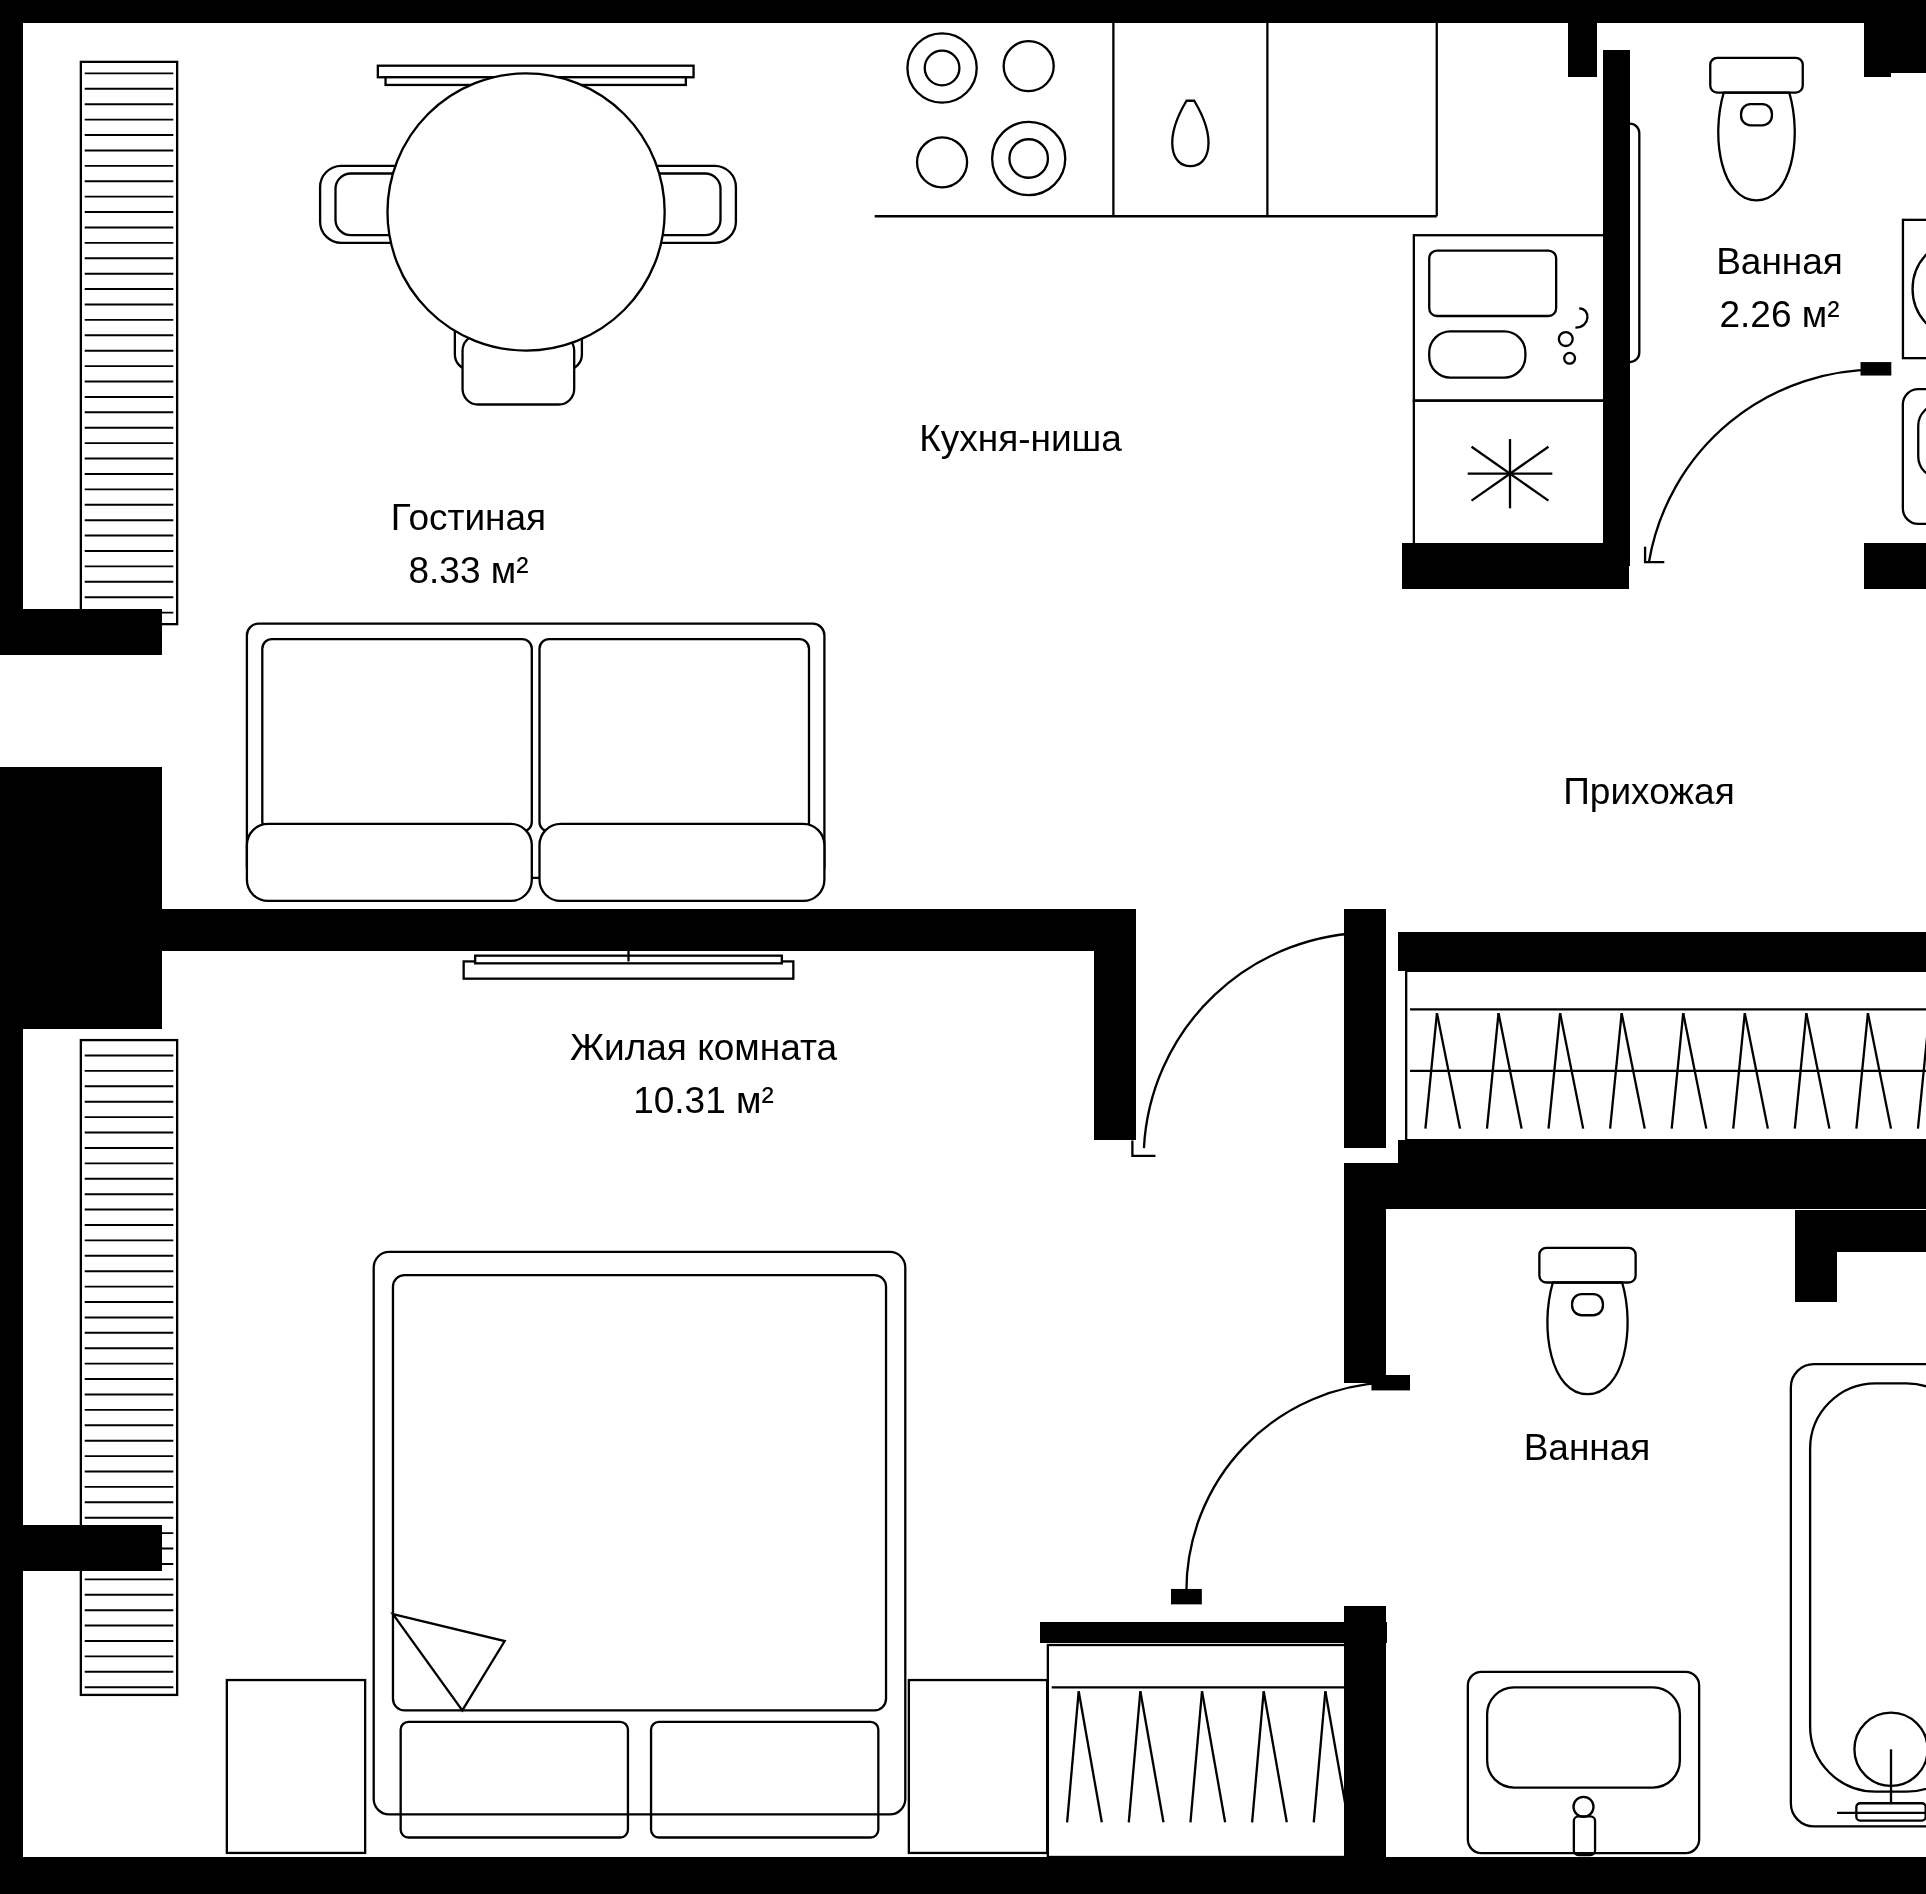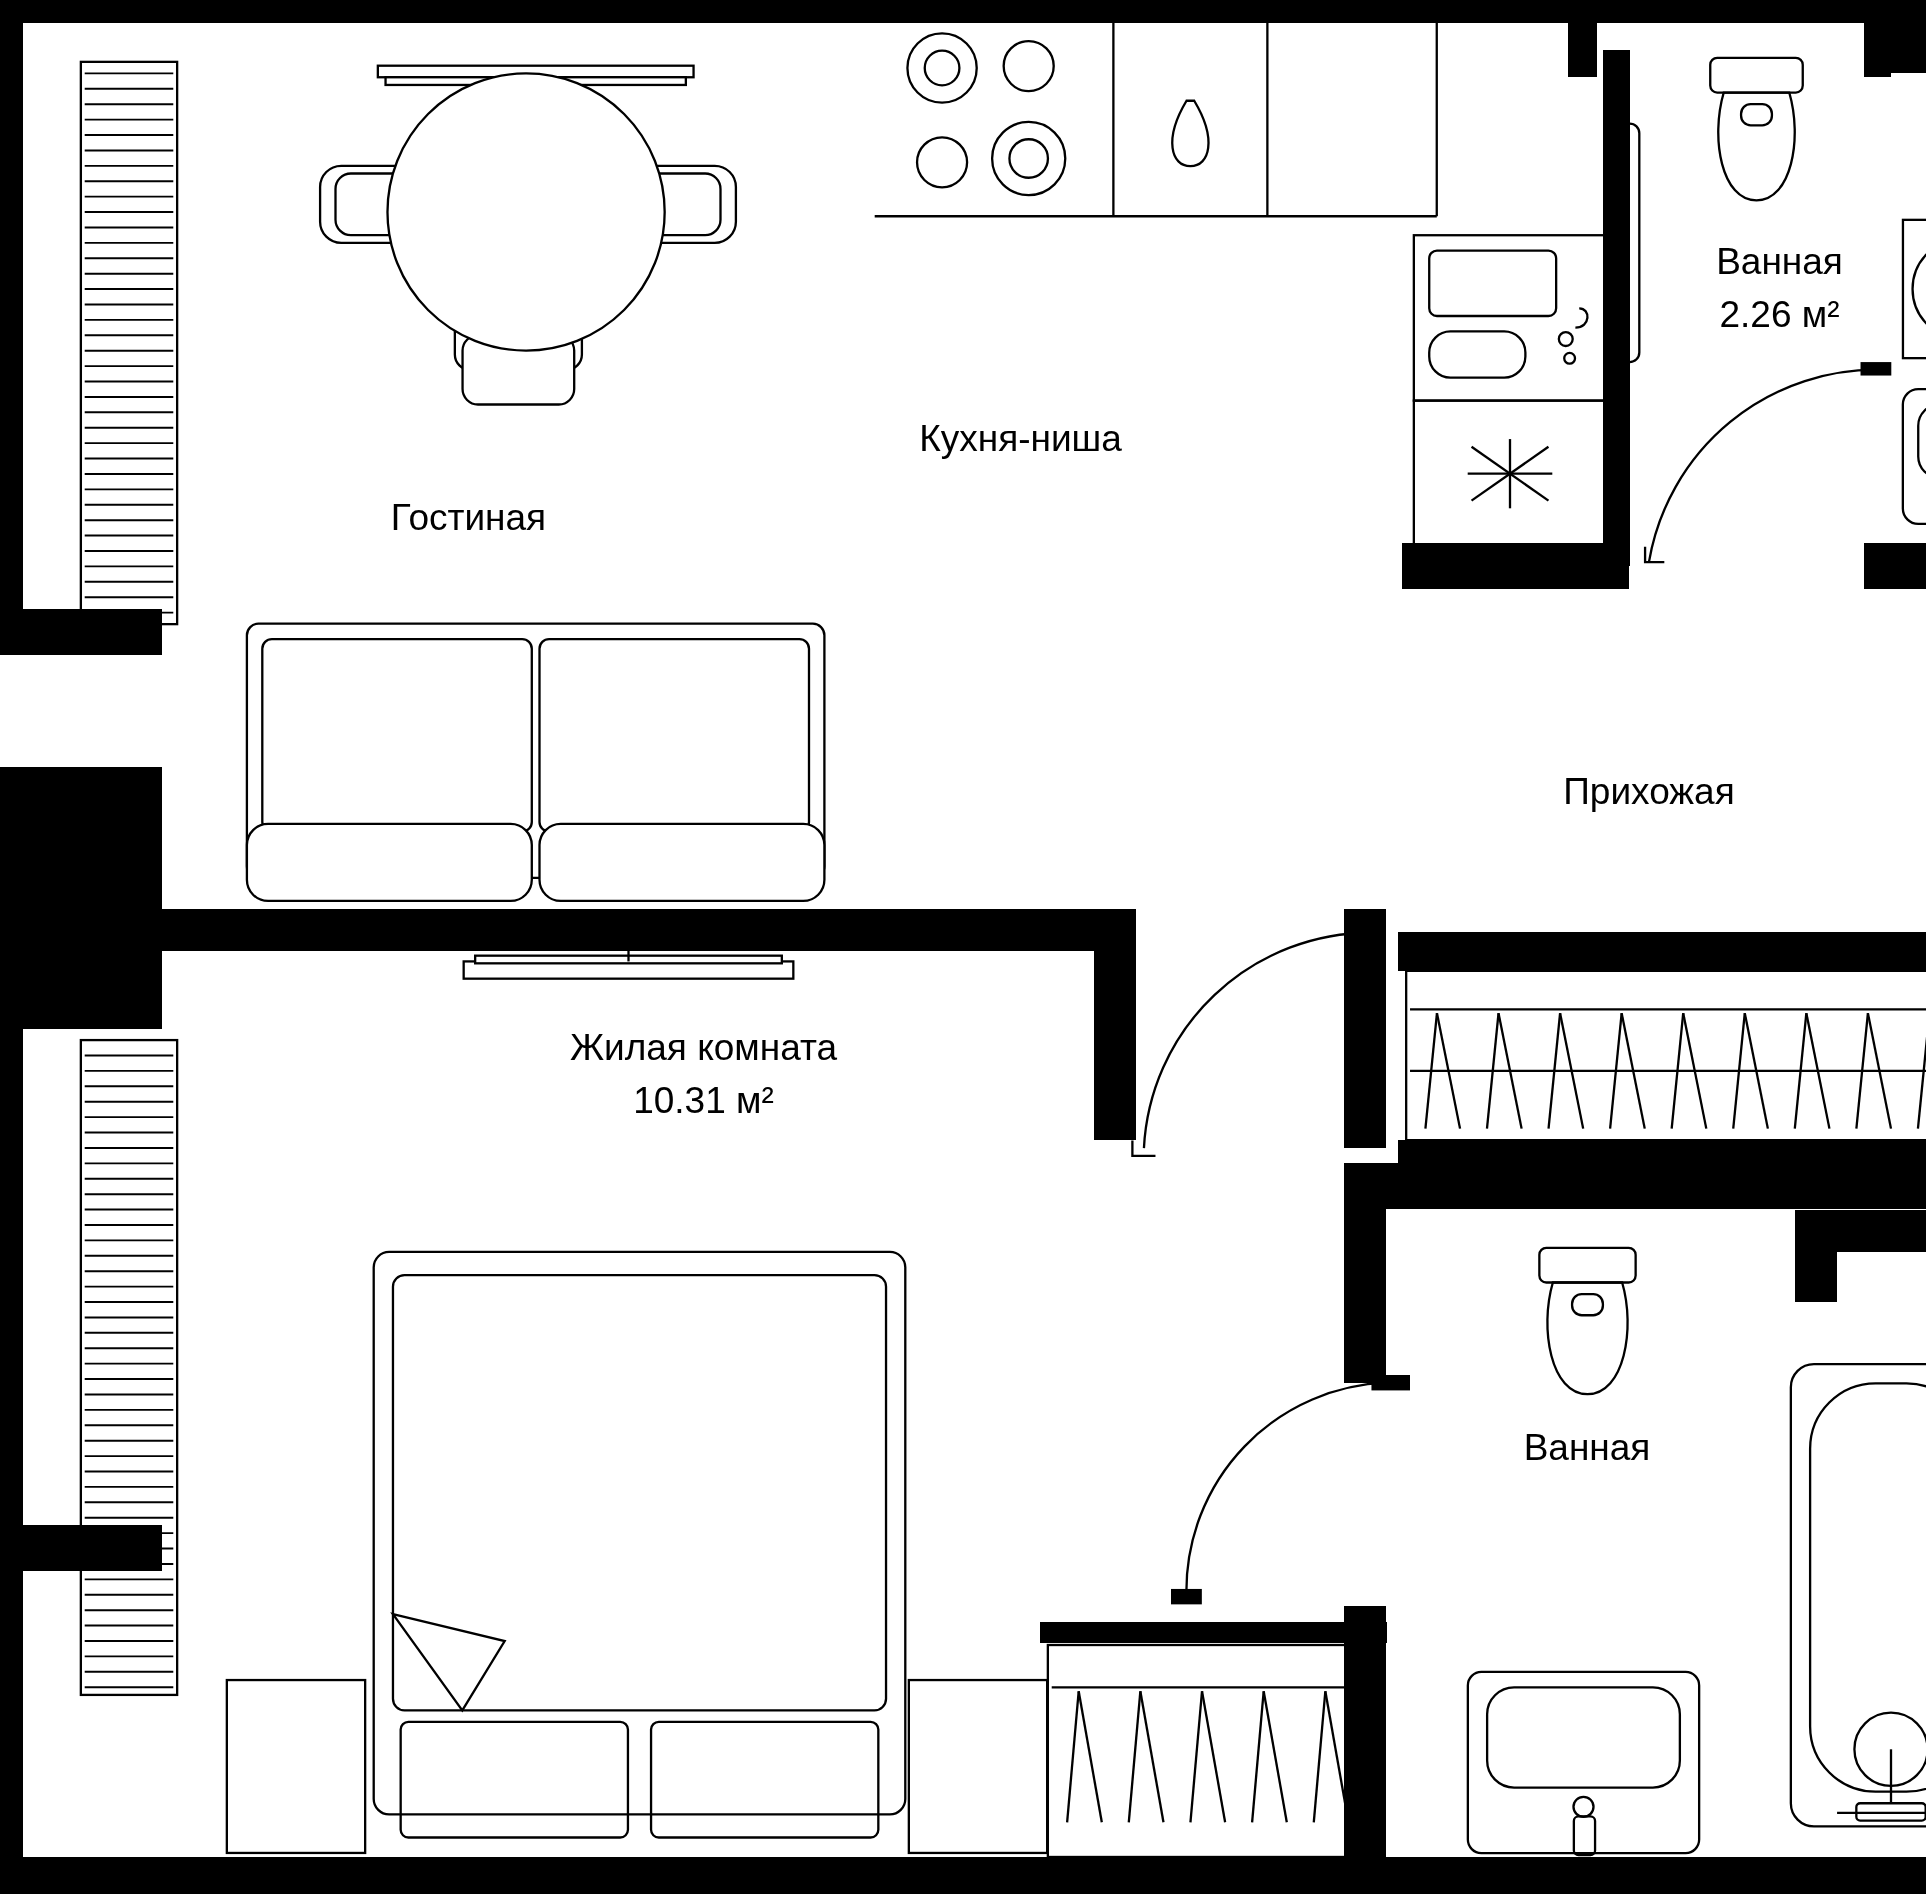"8.33 м²" span.area { html: none -> <span>8.33 м²</span> }
